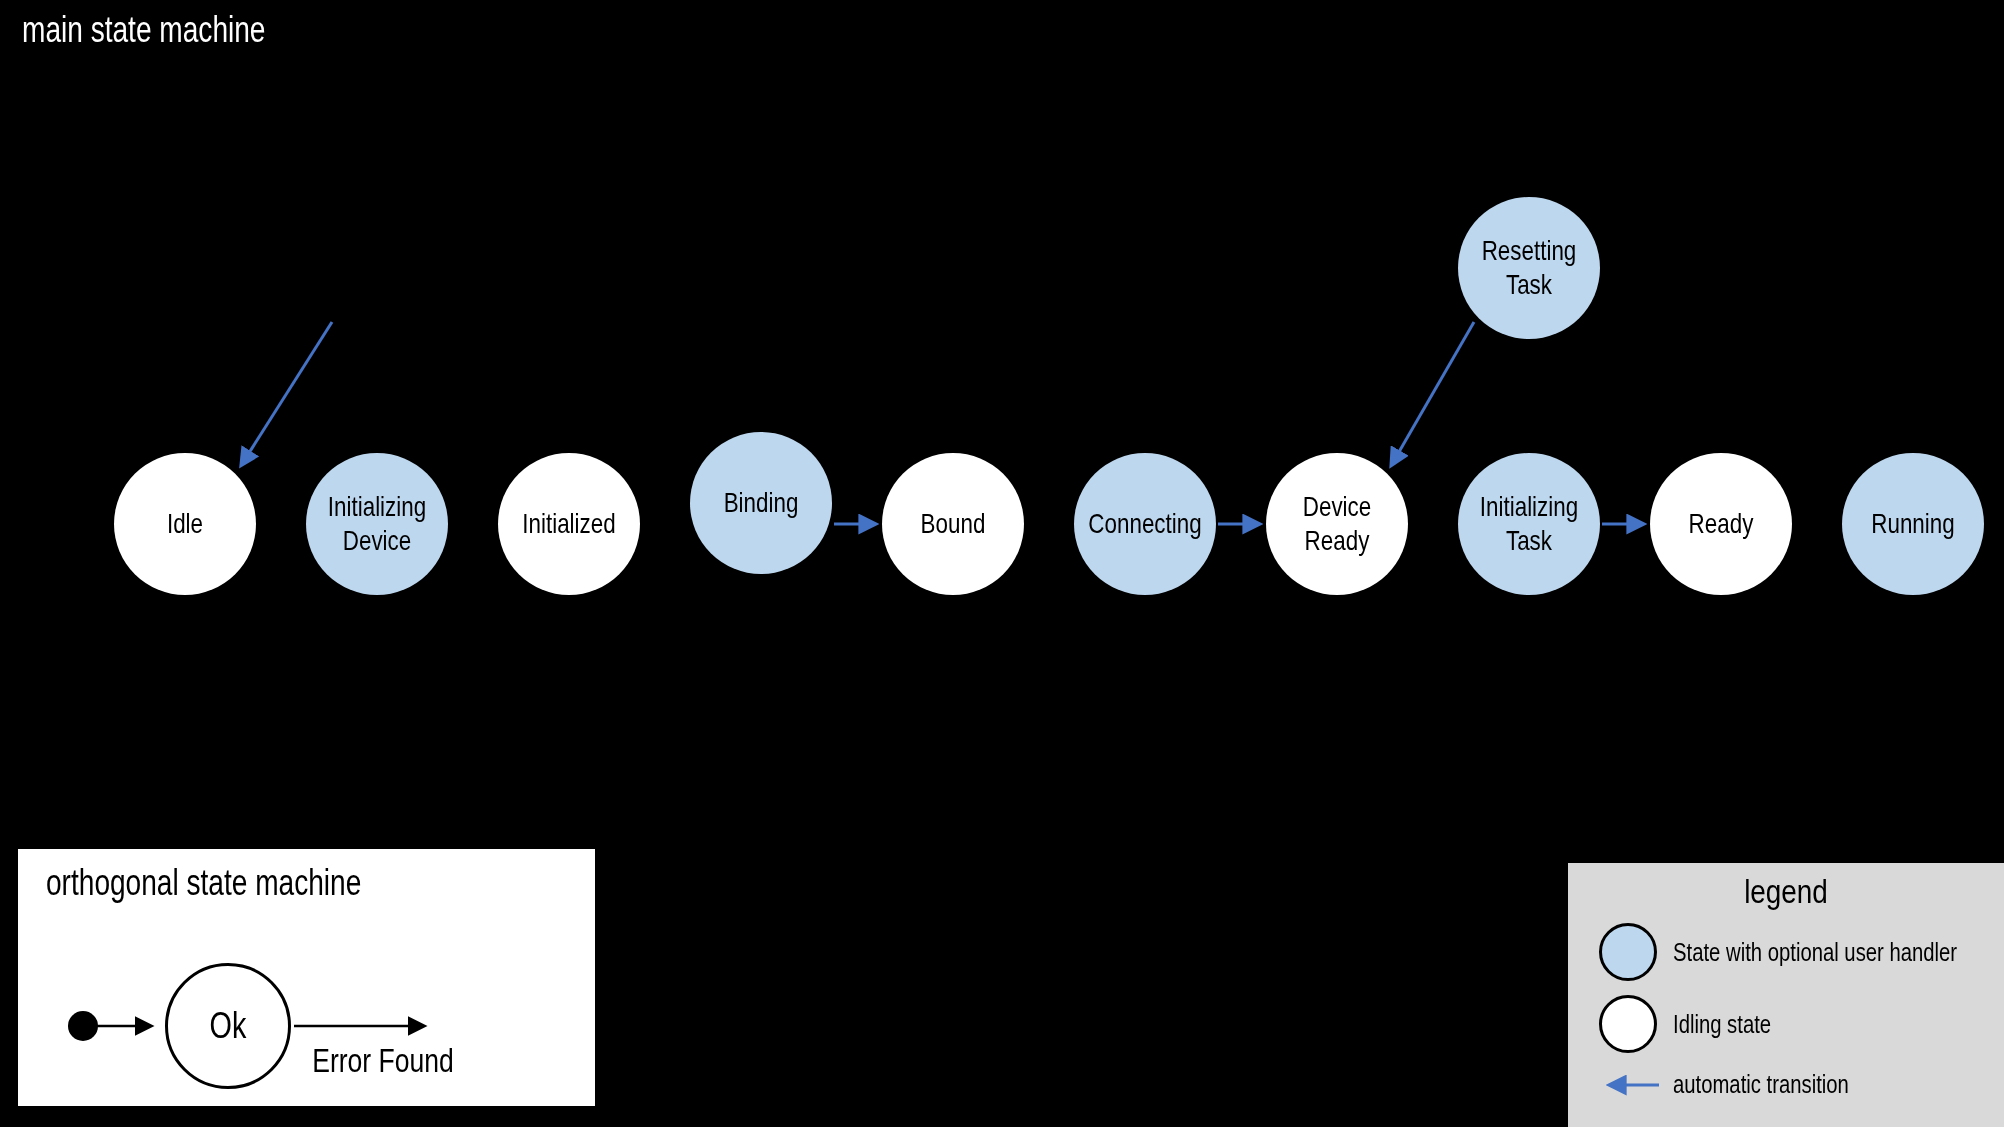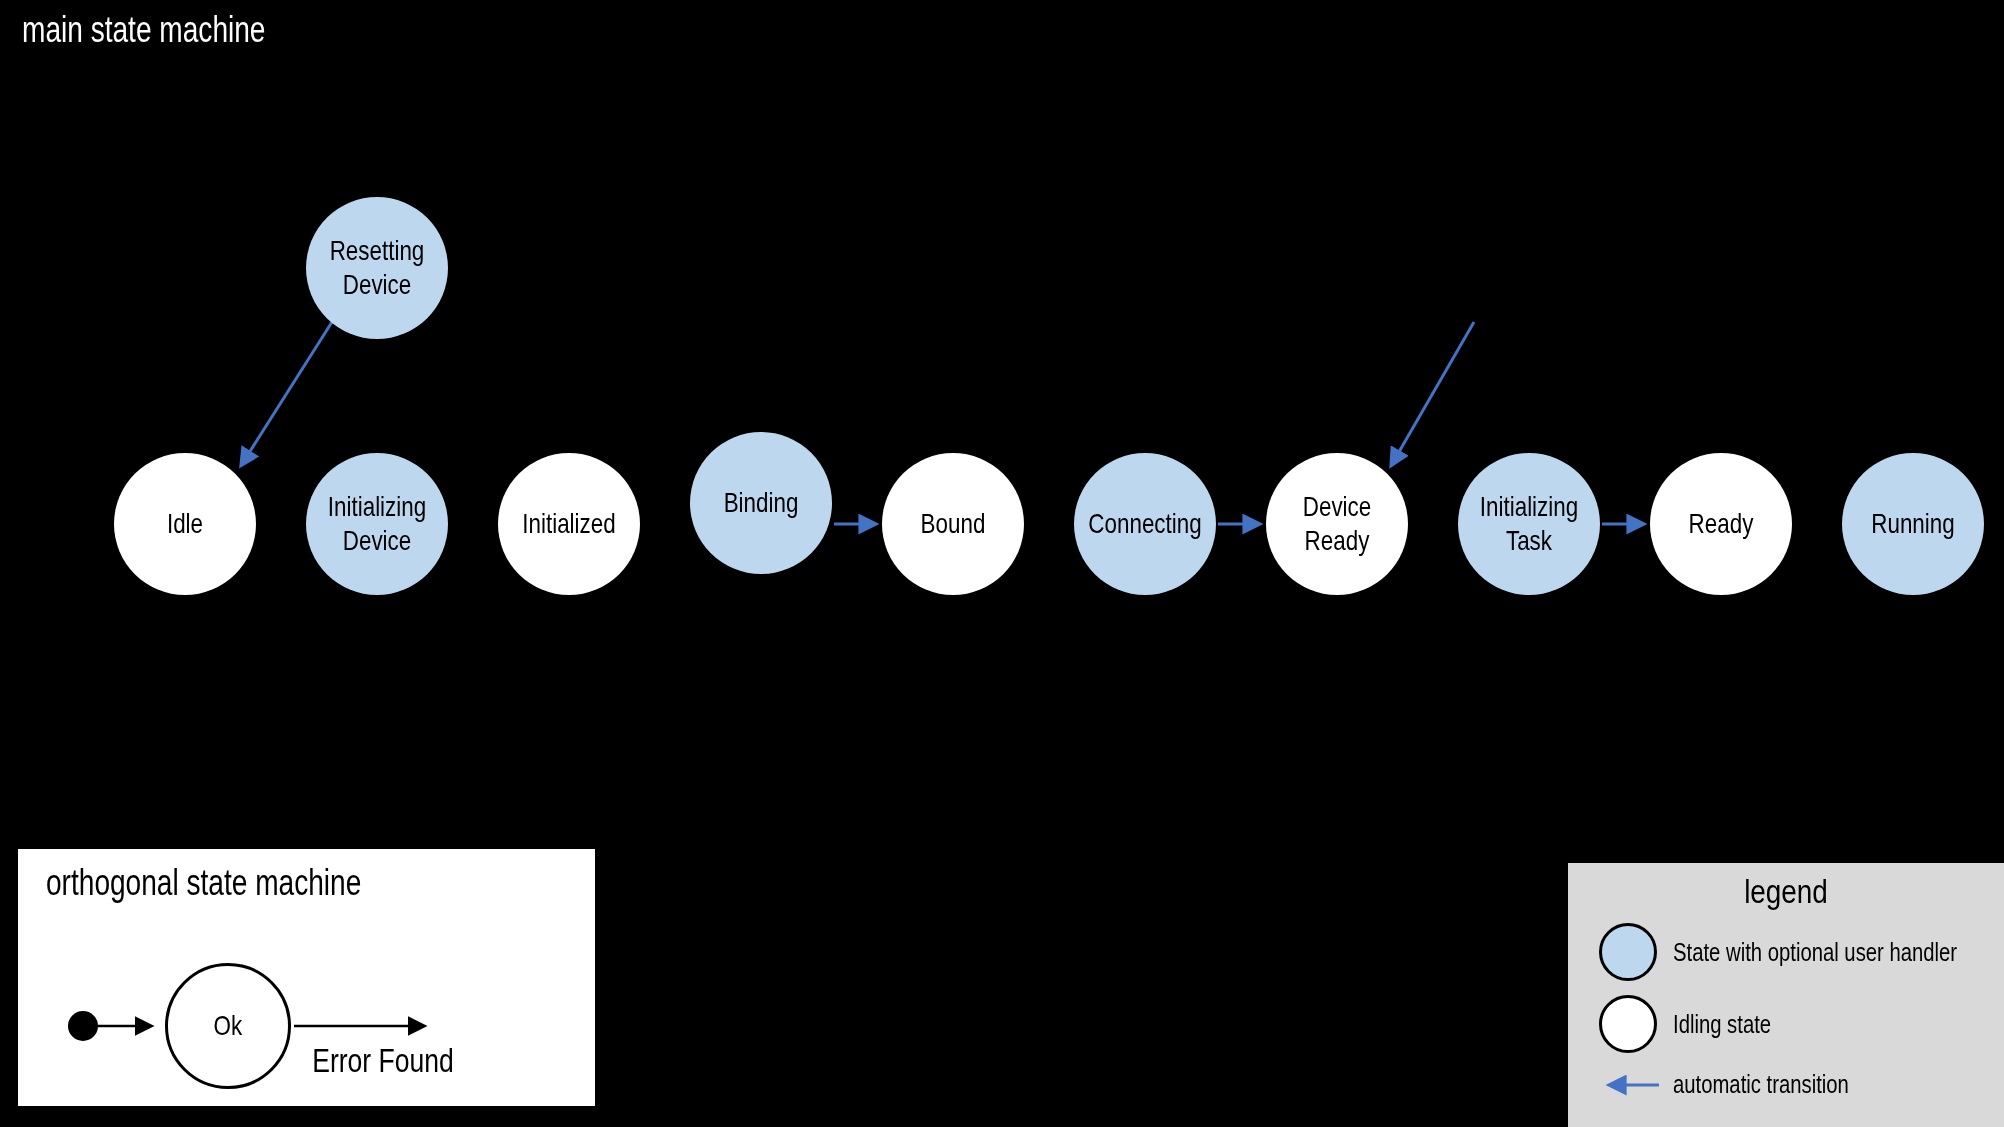"Resetting Device" div.state { html: <div> <span>Resetting Device</span> </div> -> none }
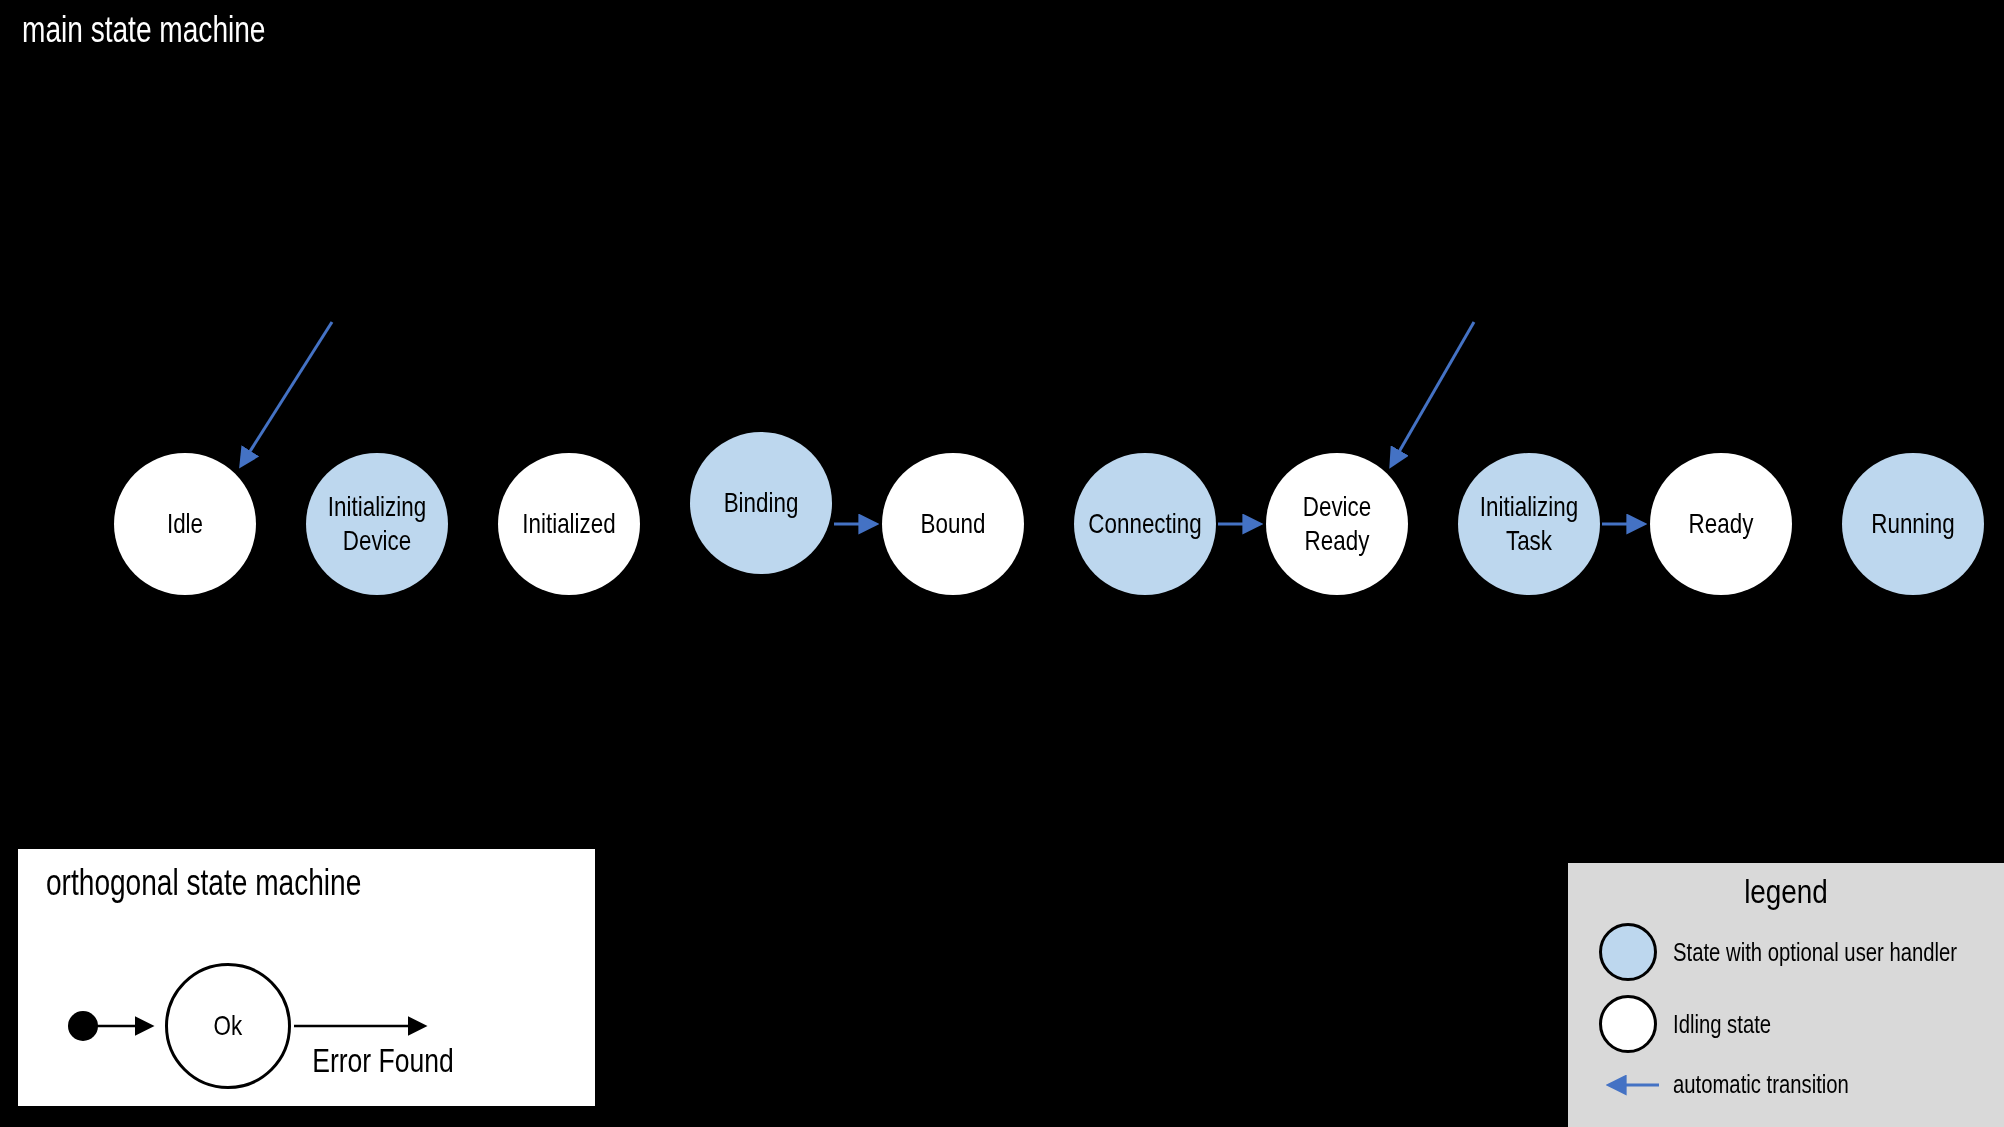"Resetting Task" div.state { html: none -> <div> <span>Resetting Task</span> </div> }
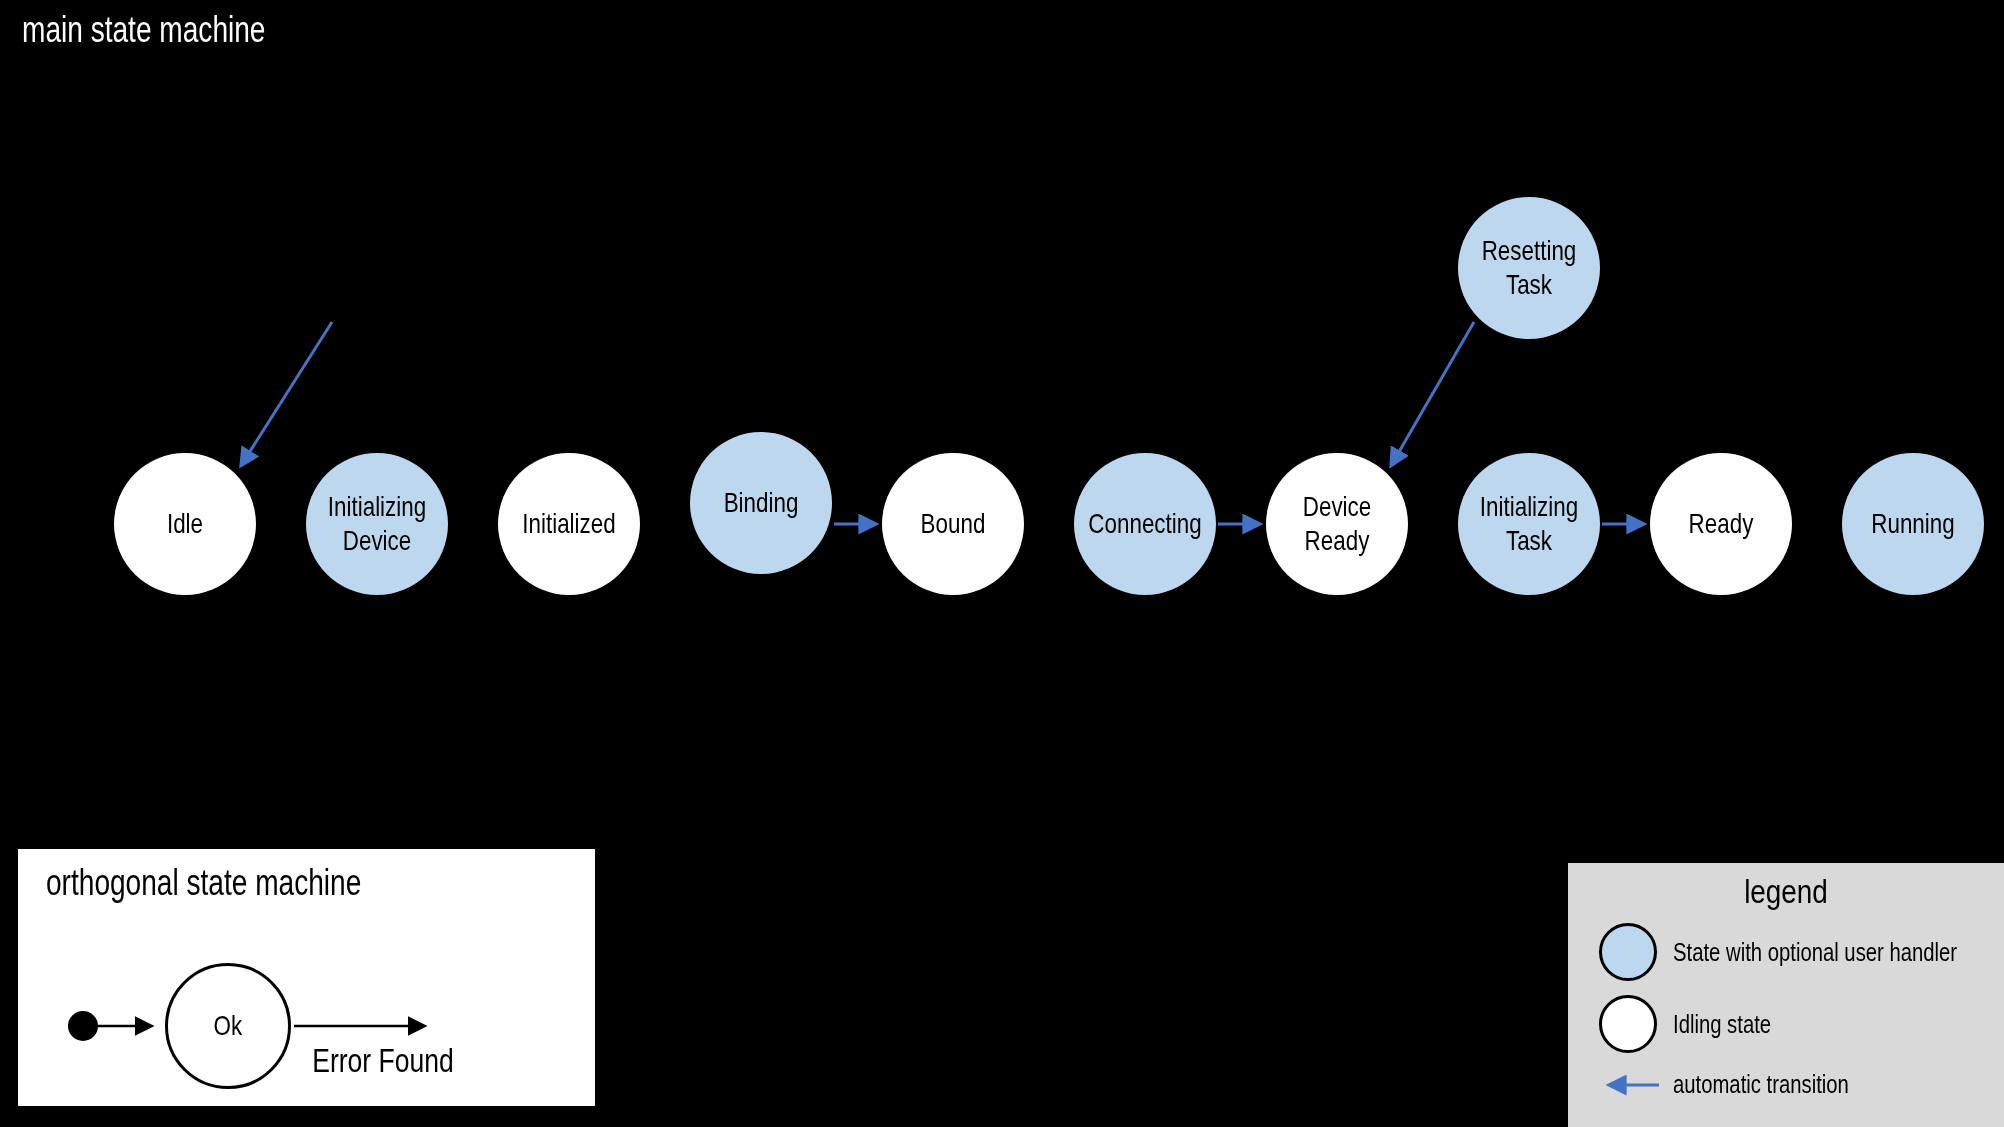"Ok" .ortho-state { font-size: 28px -> 36px }
